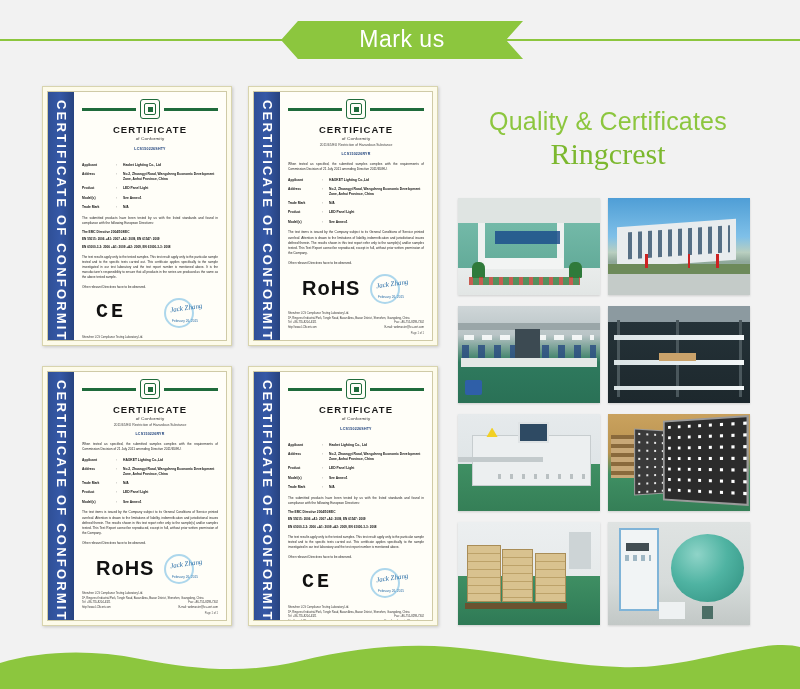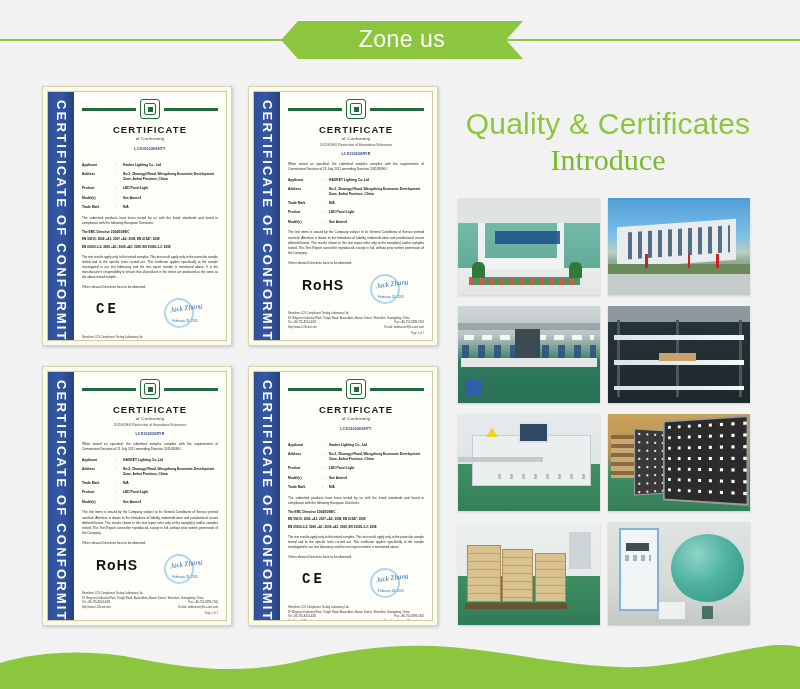"Zone us" span.banner-tag-title { text: Zone -> Mark }
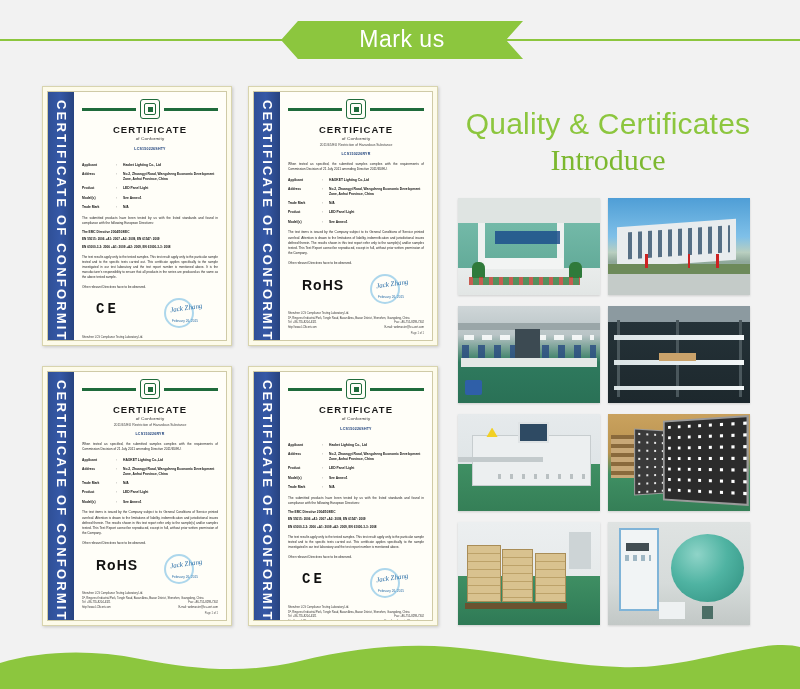"Quality & Certificates" .headline-1 { font-size: 30px -> 25px }
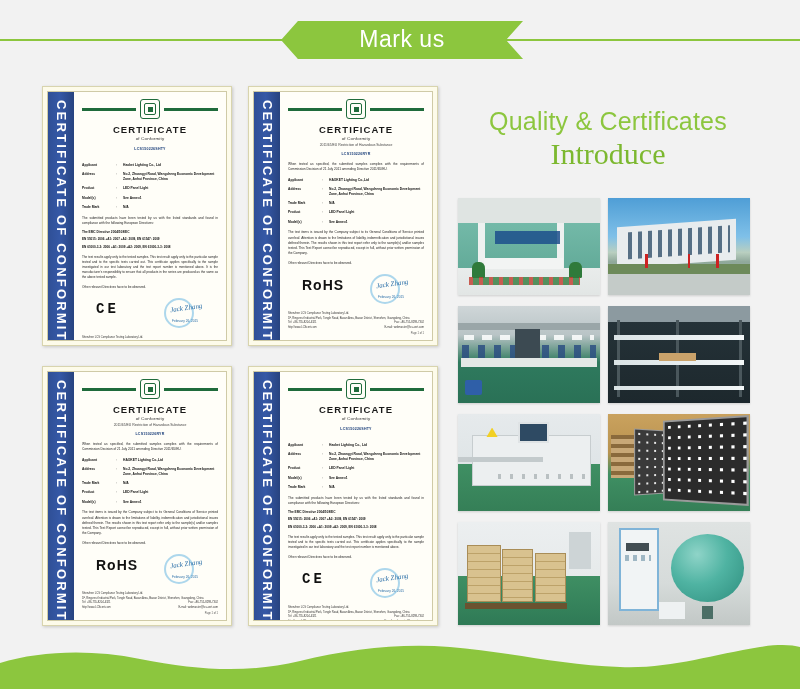"Introduce" span.headline-2 { text: Introduce -> Ringcrest }
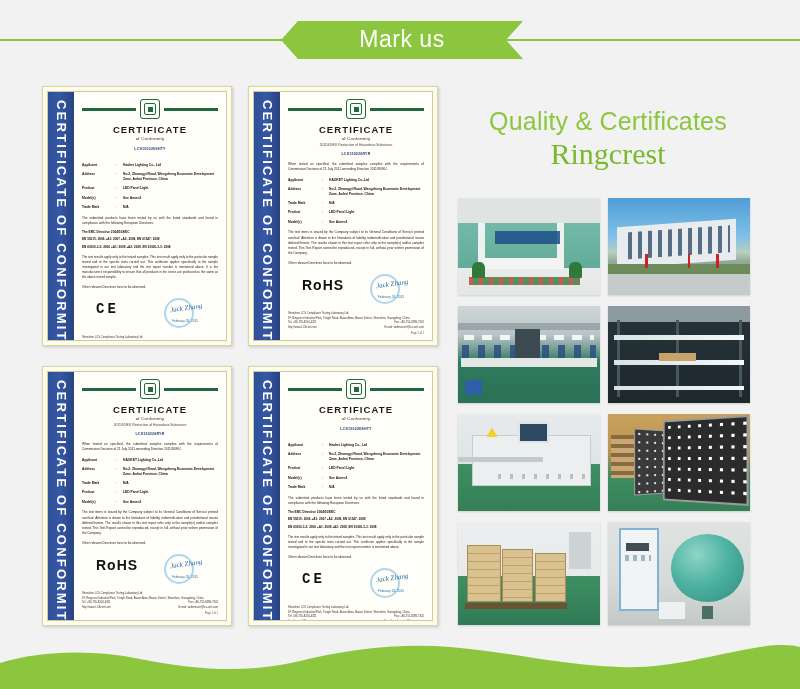"RoHS" .mark { font-size: 14px -> 20px }
